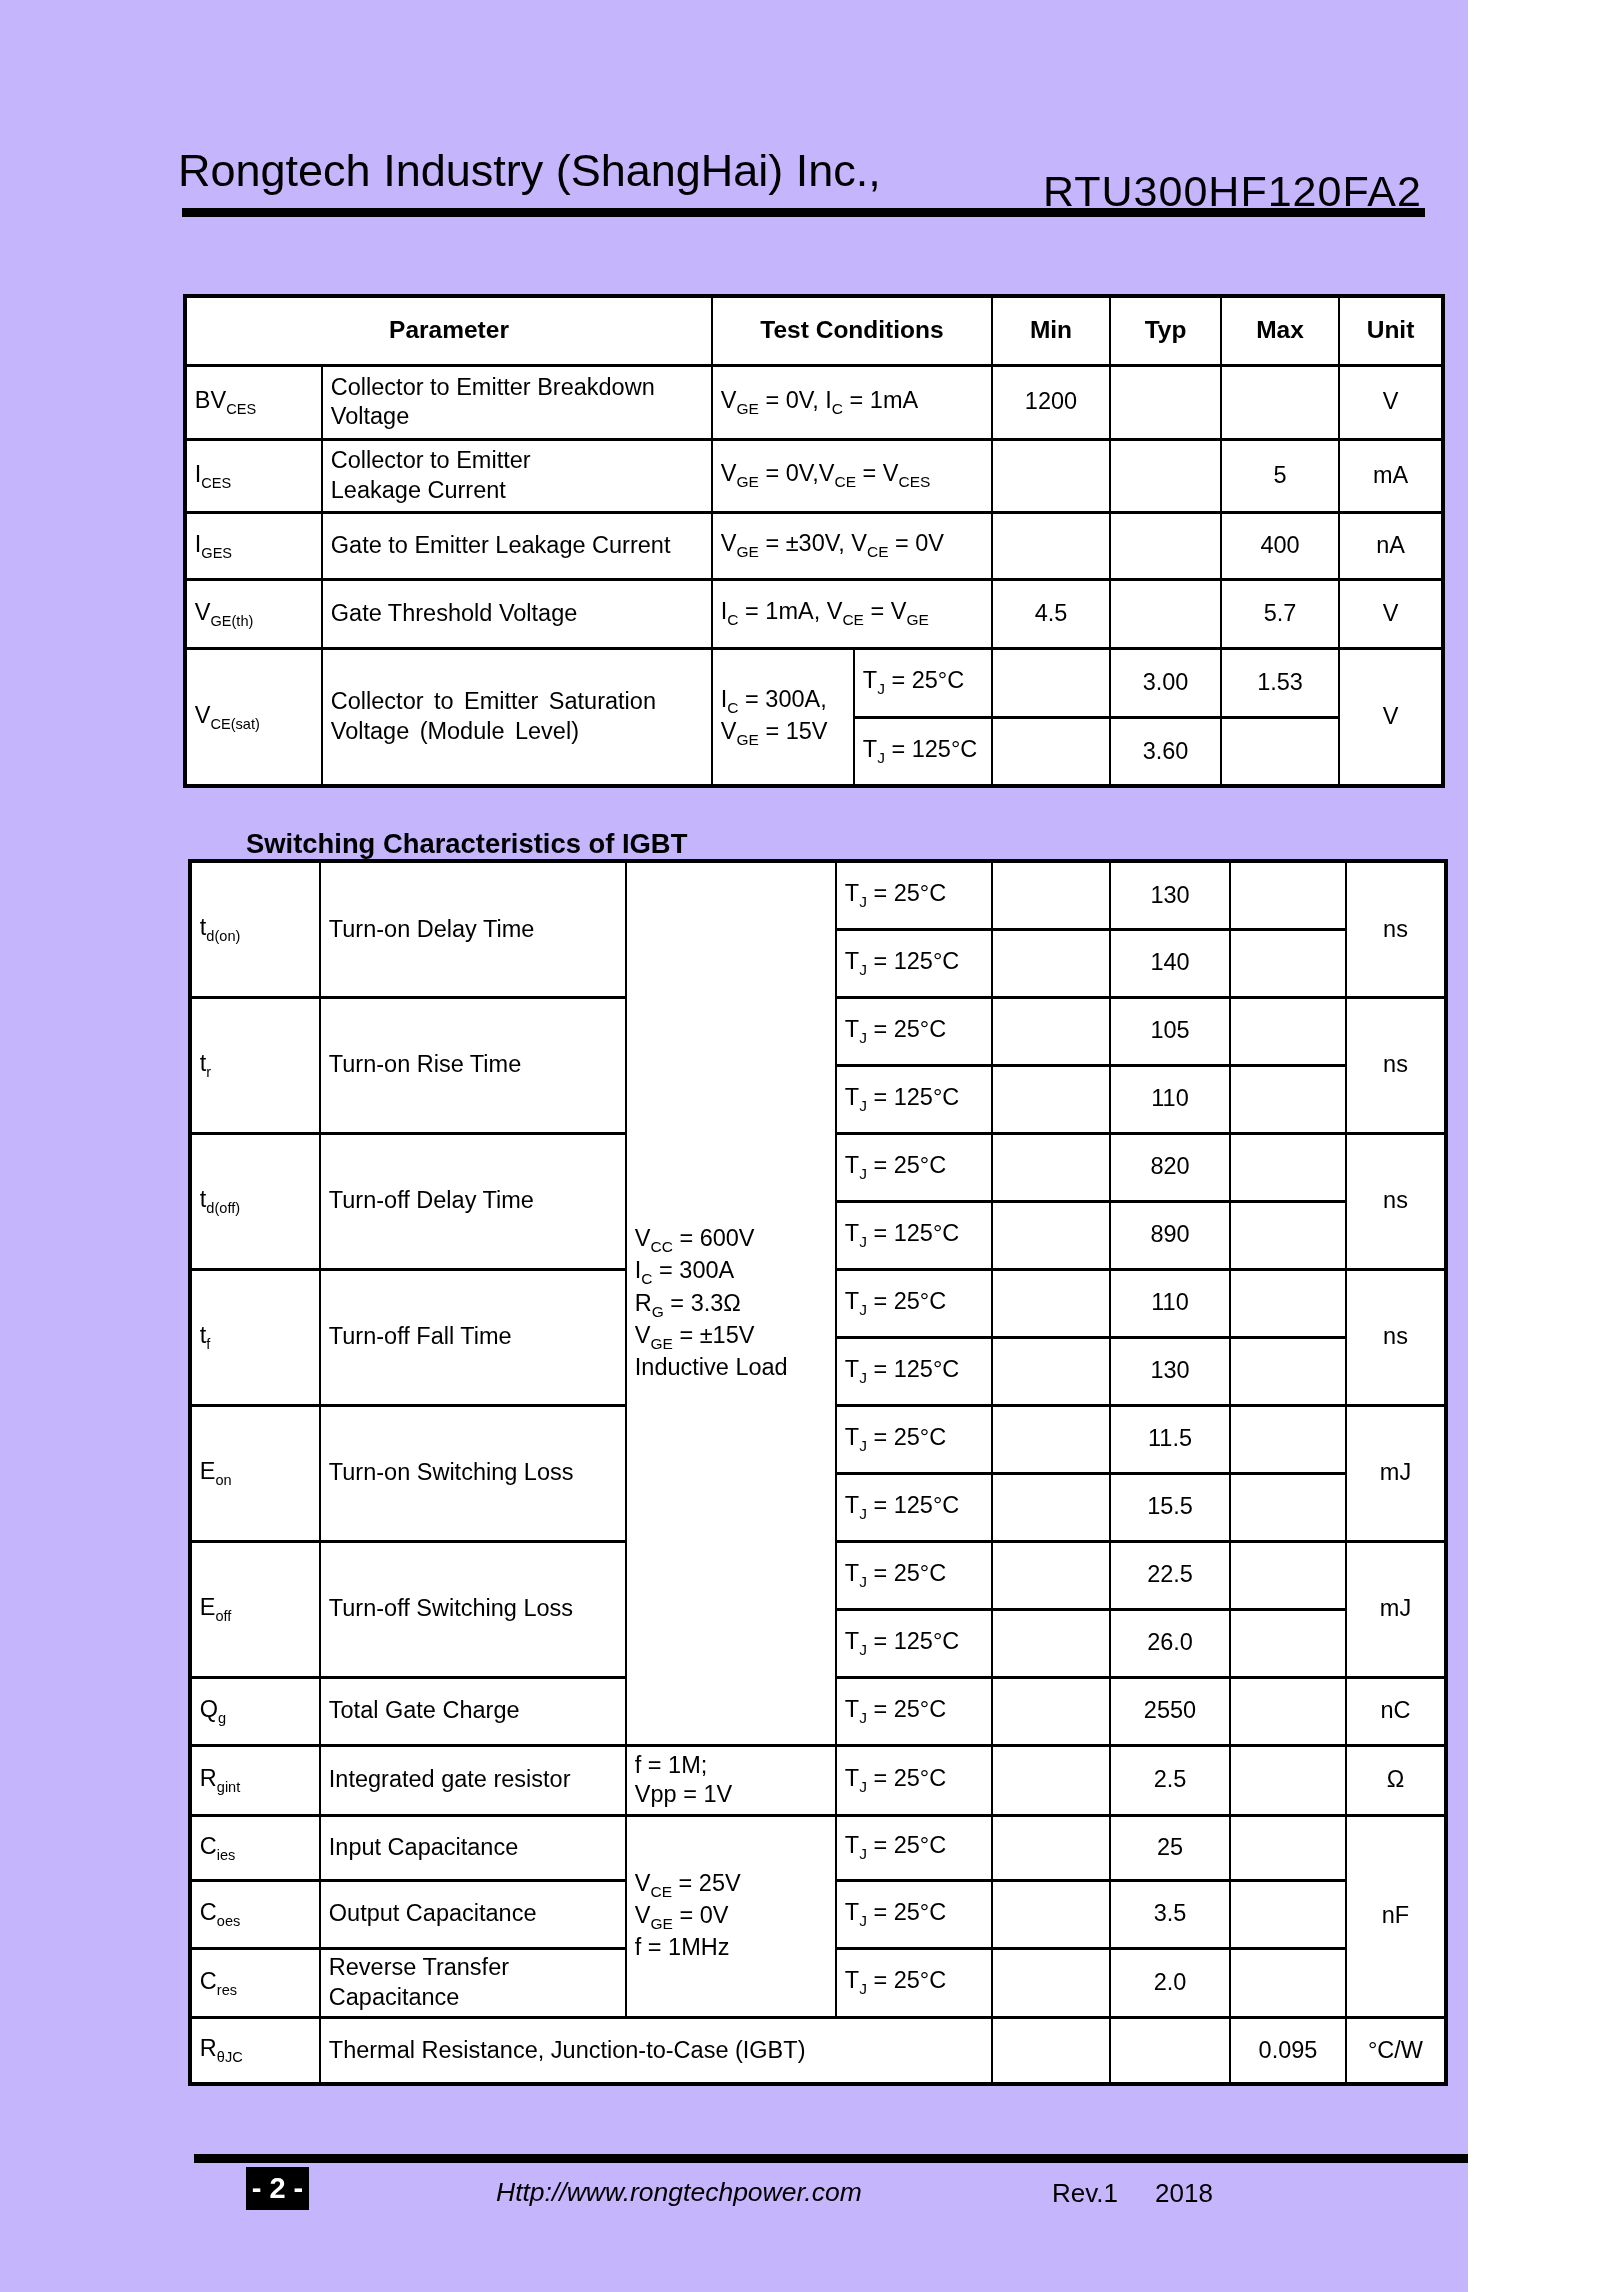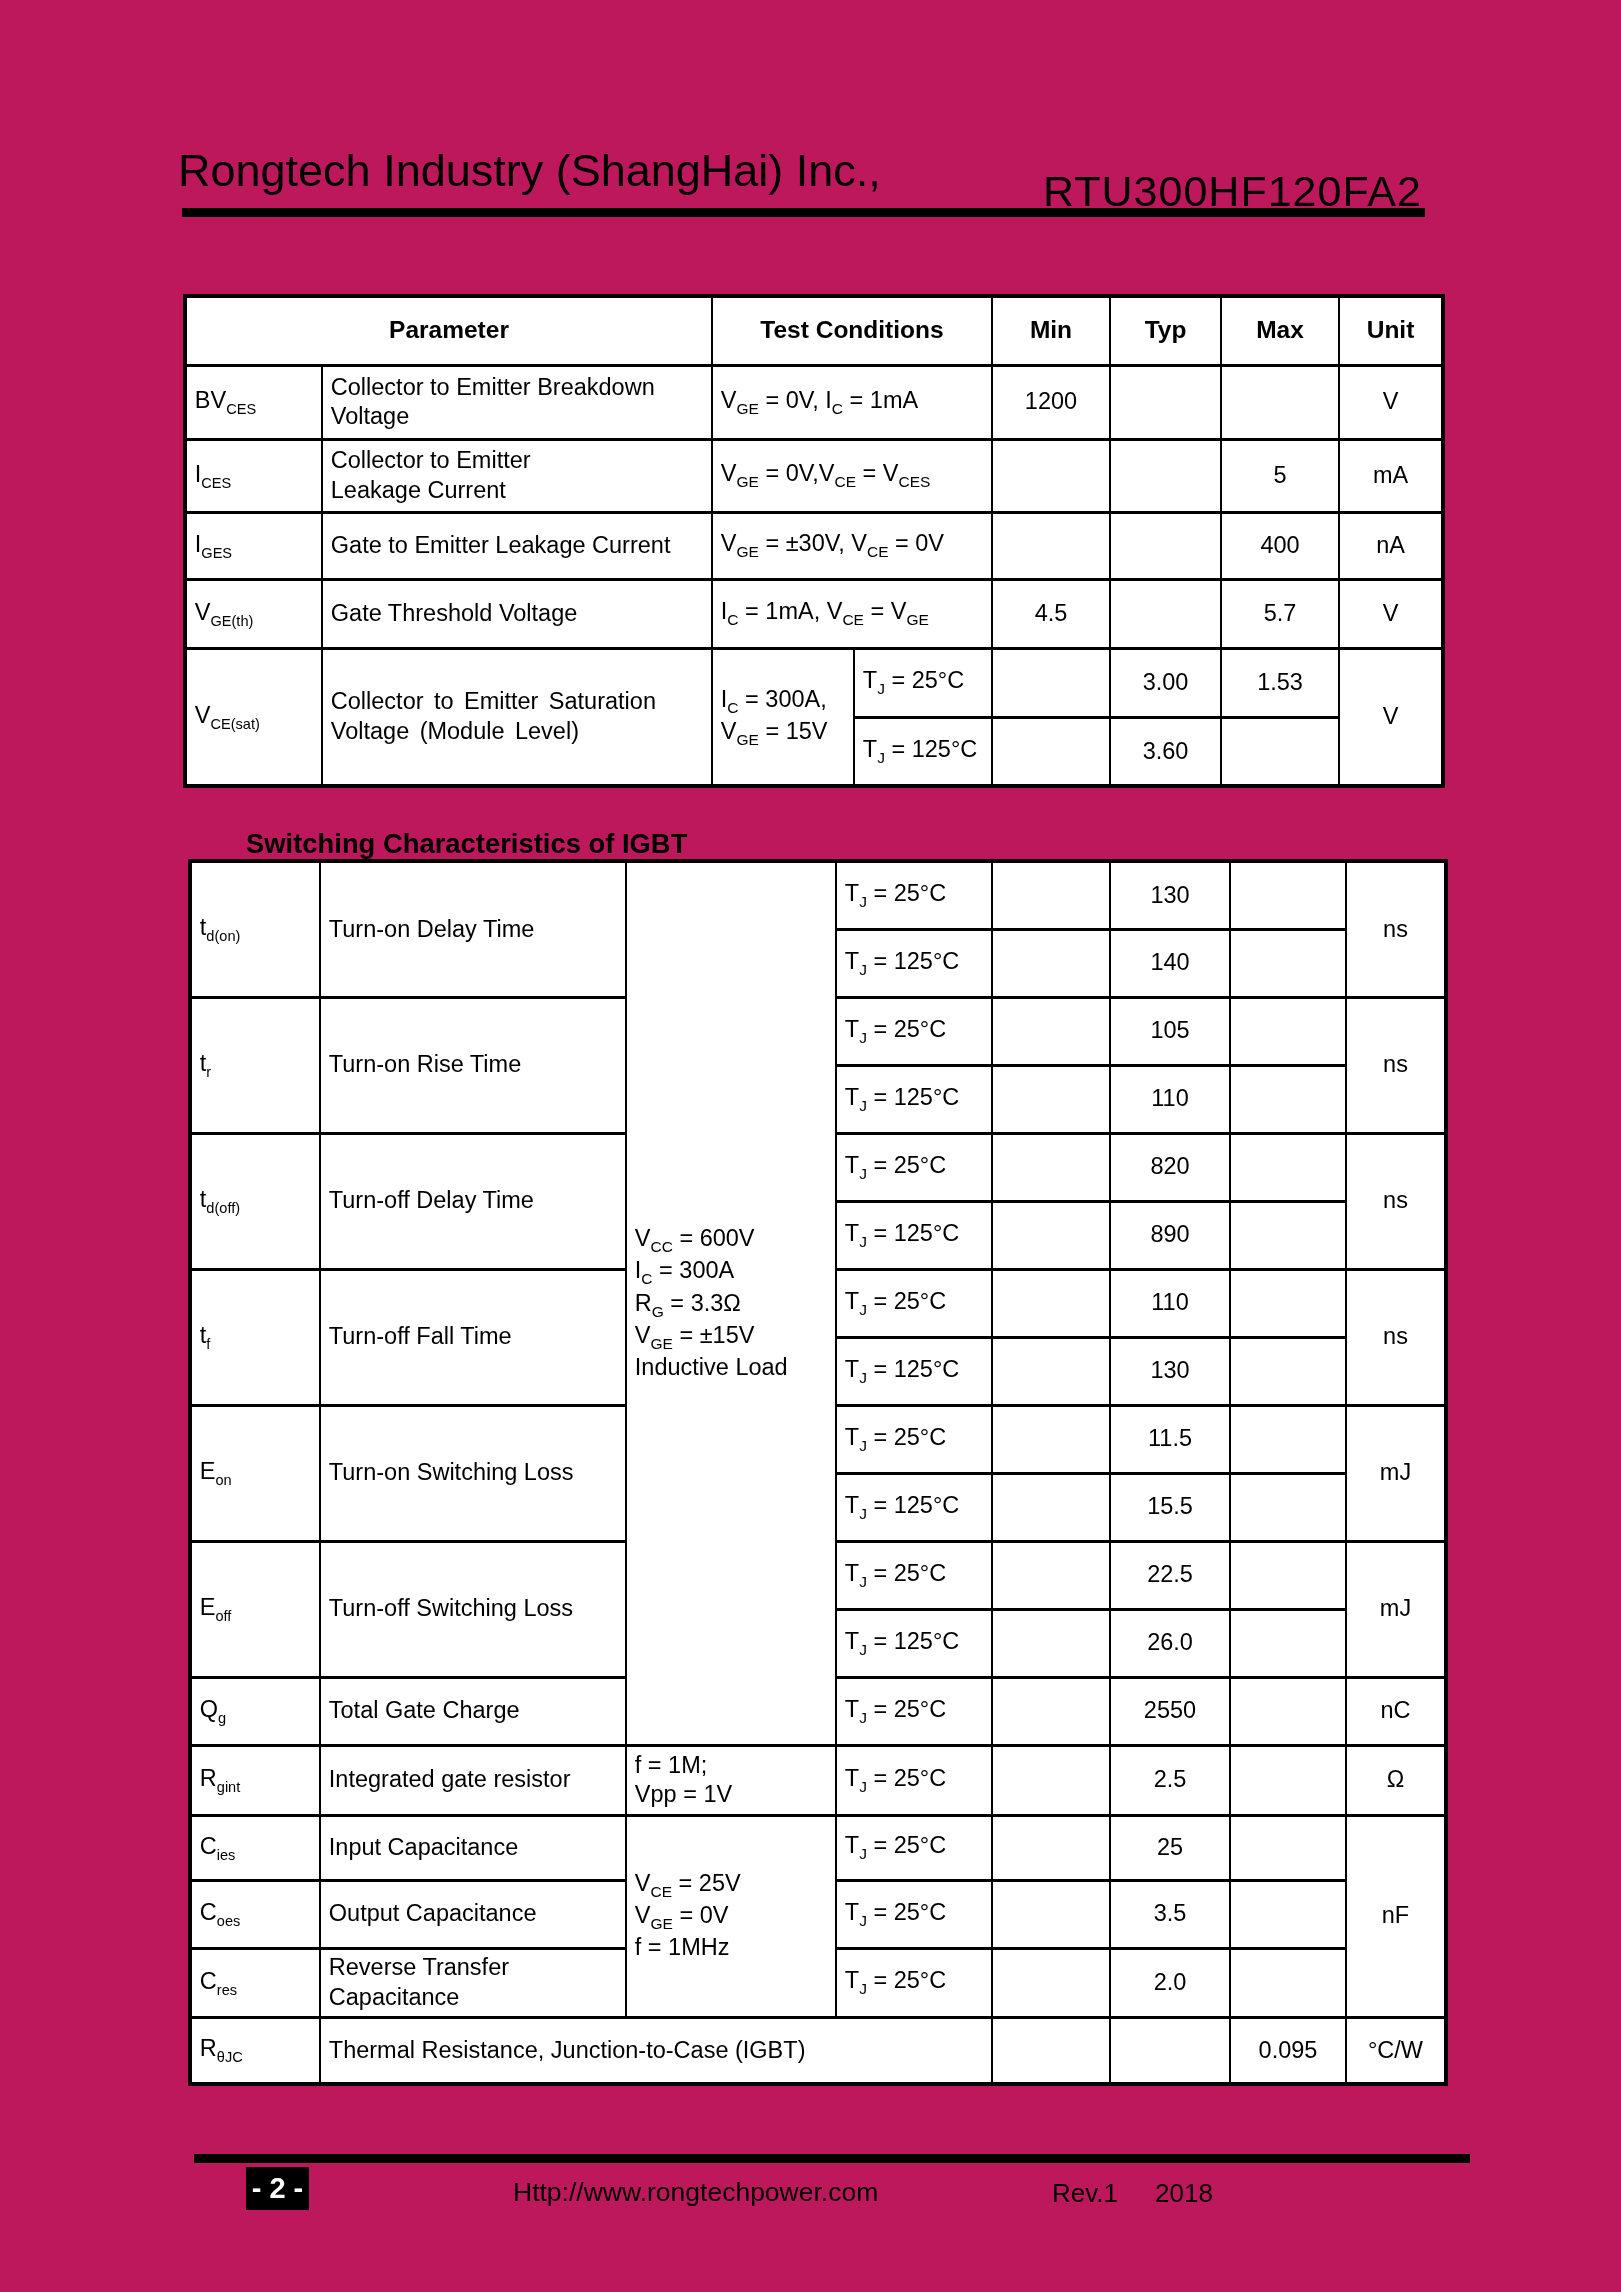"Rongtech Industry (ShangHai) Inc.," .page { background: #be185d -> #c4b5fd; width: 1621px -> 1468px }
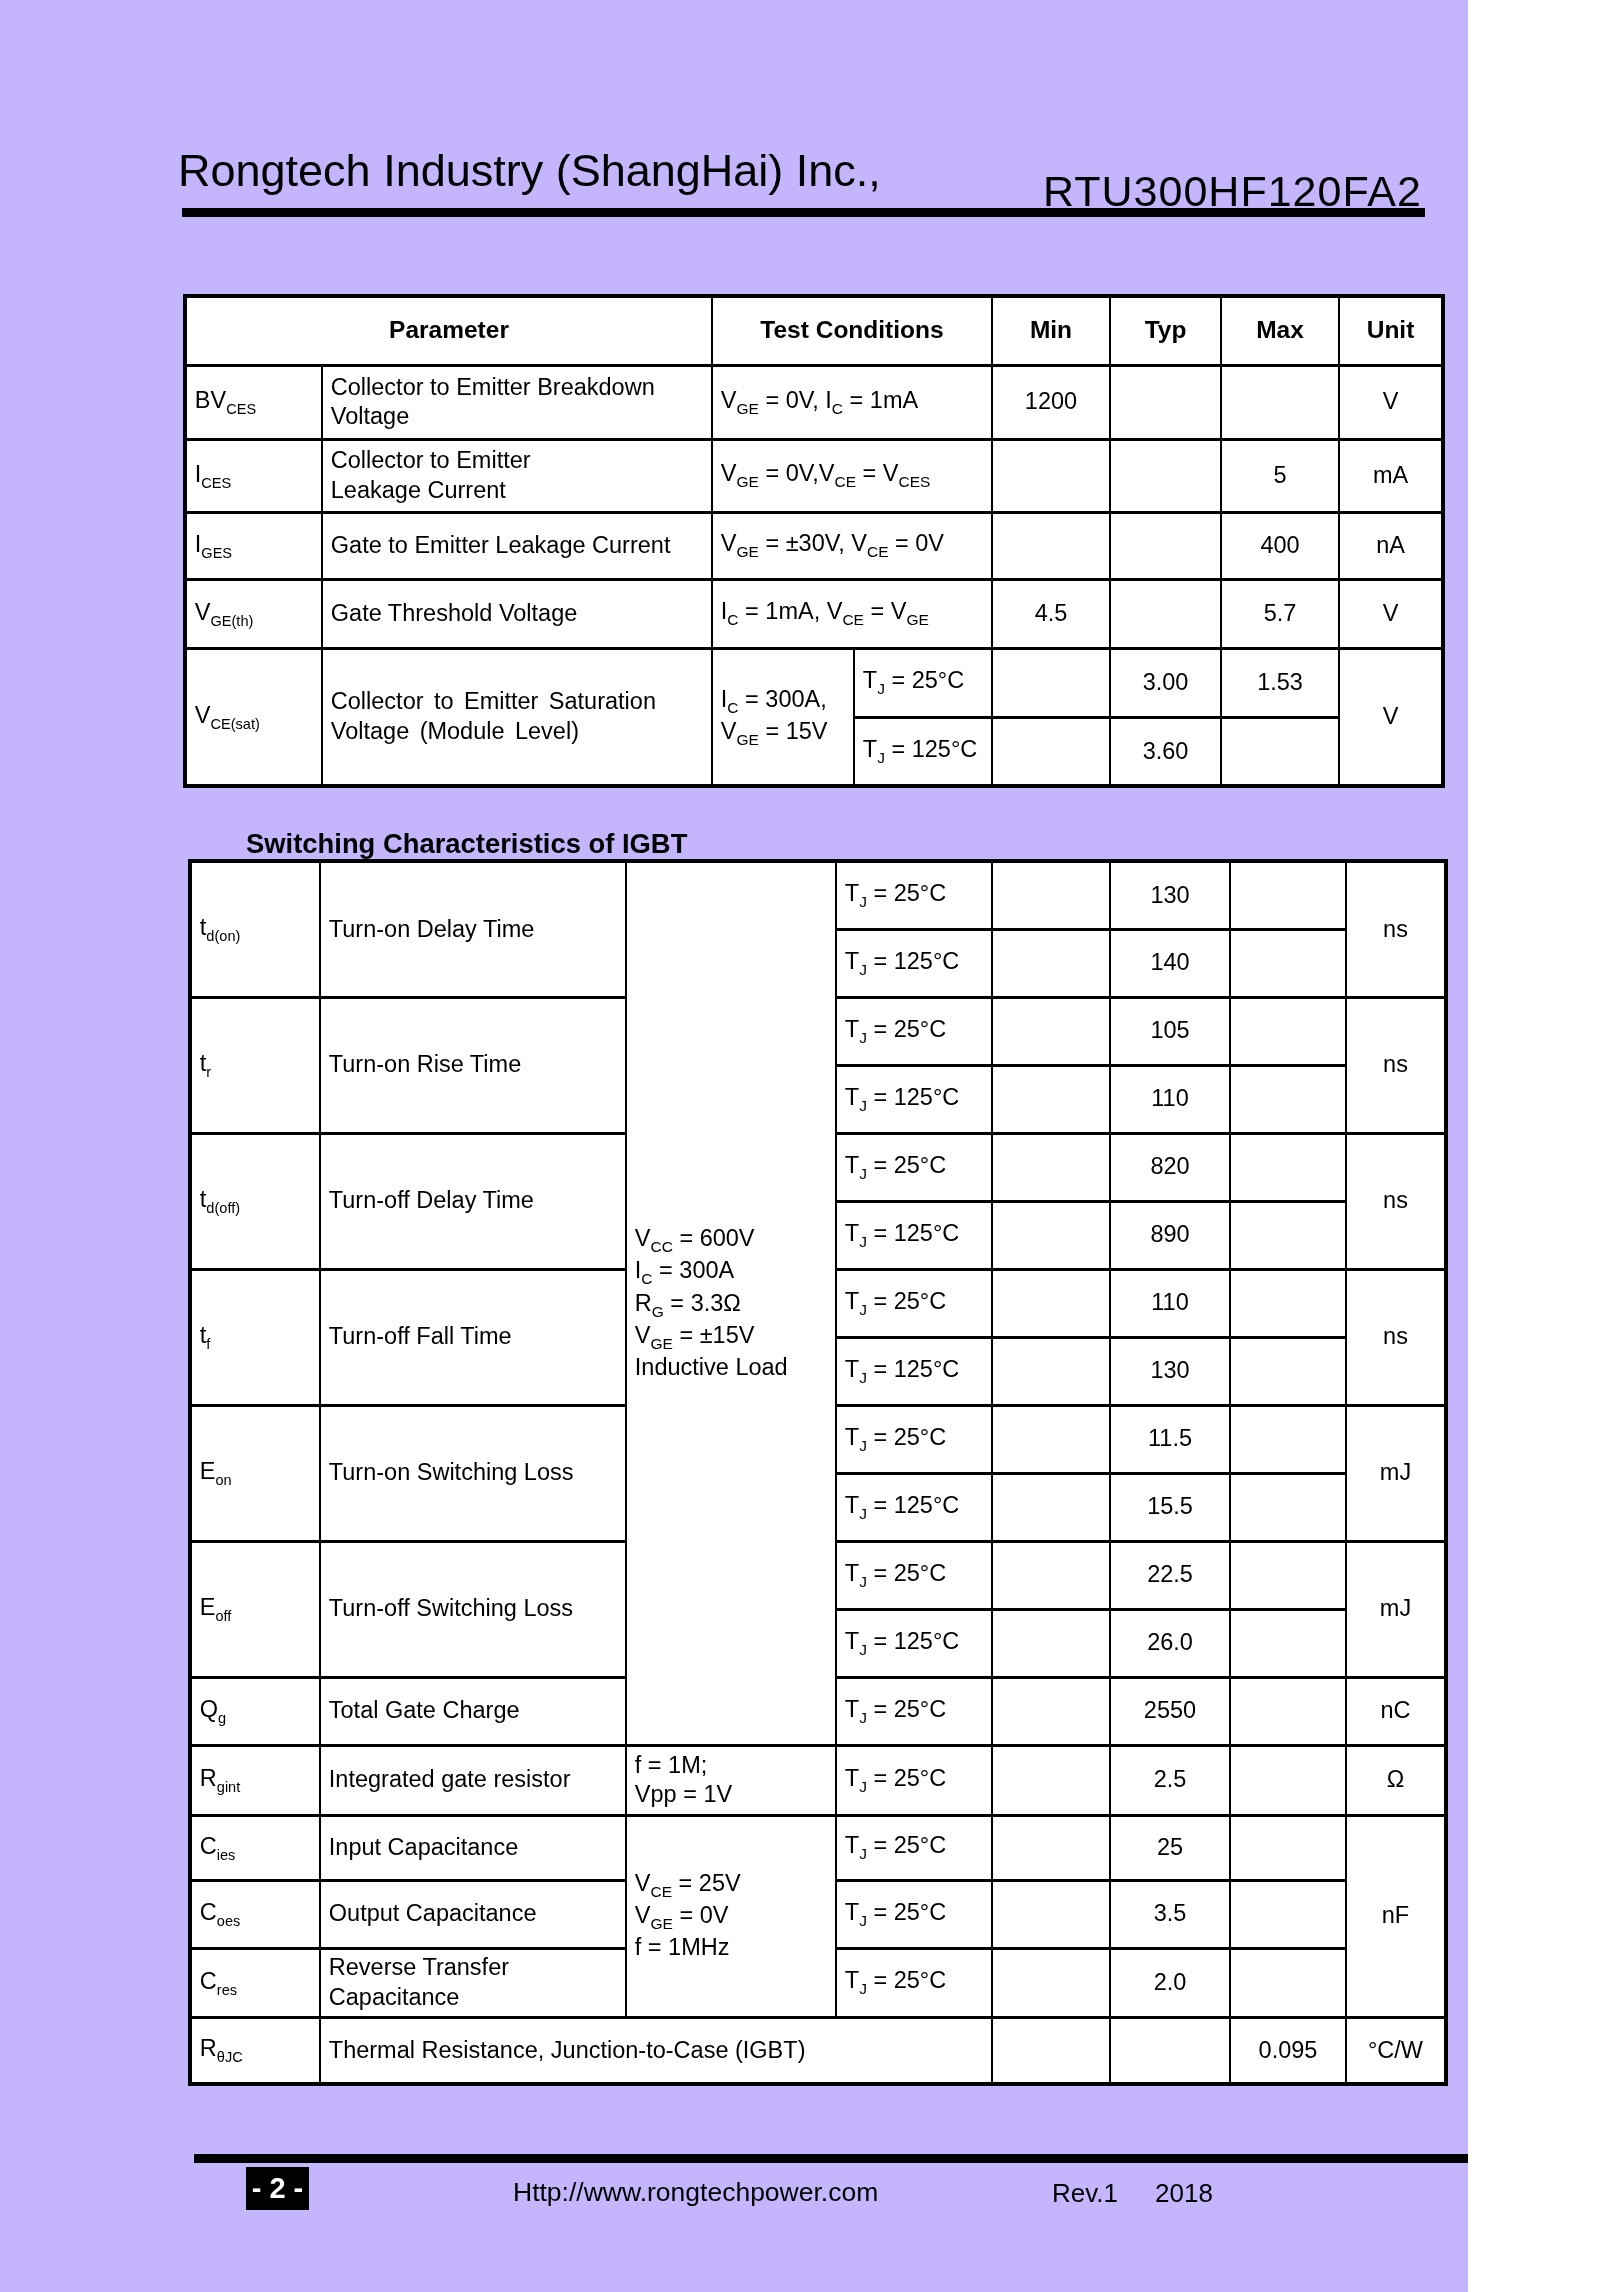"Http://www.rongtechpower.com" .furl { font-style: none -> italic; left: 513px -> 496px }
